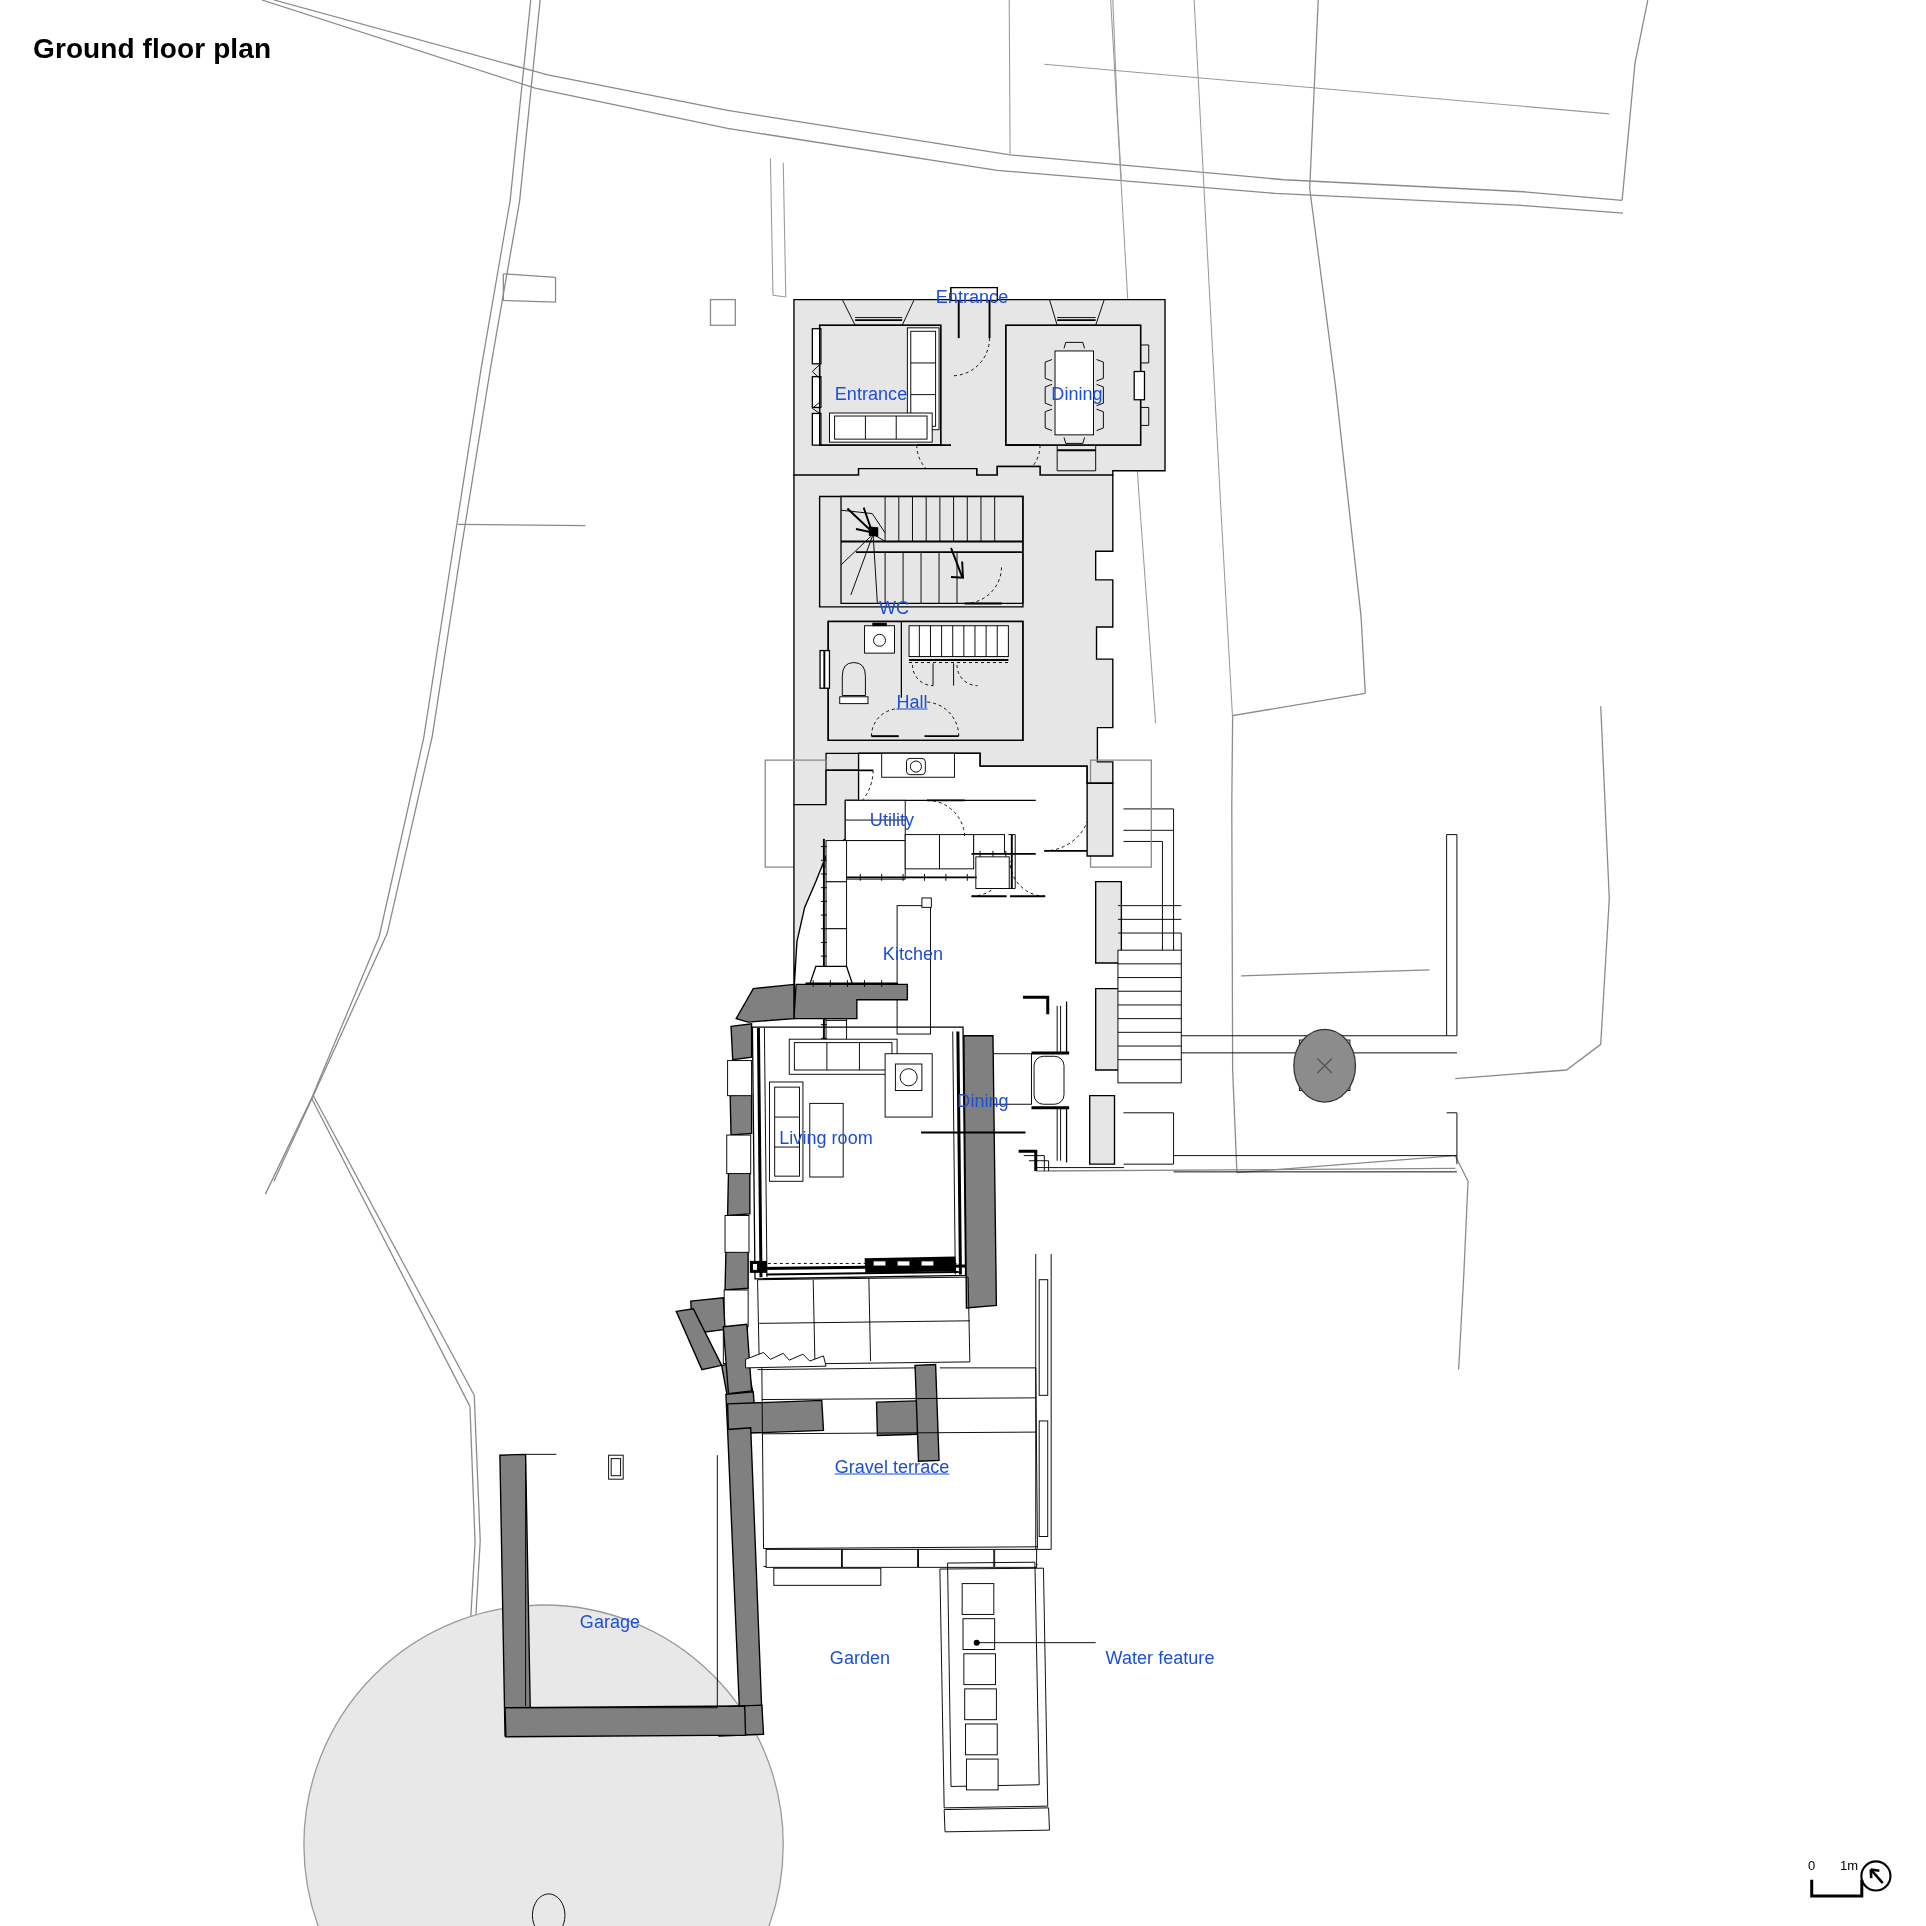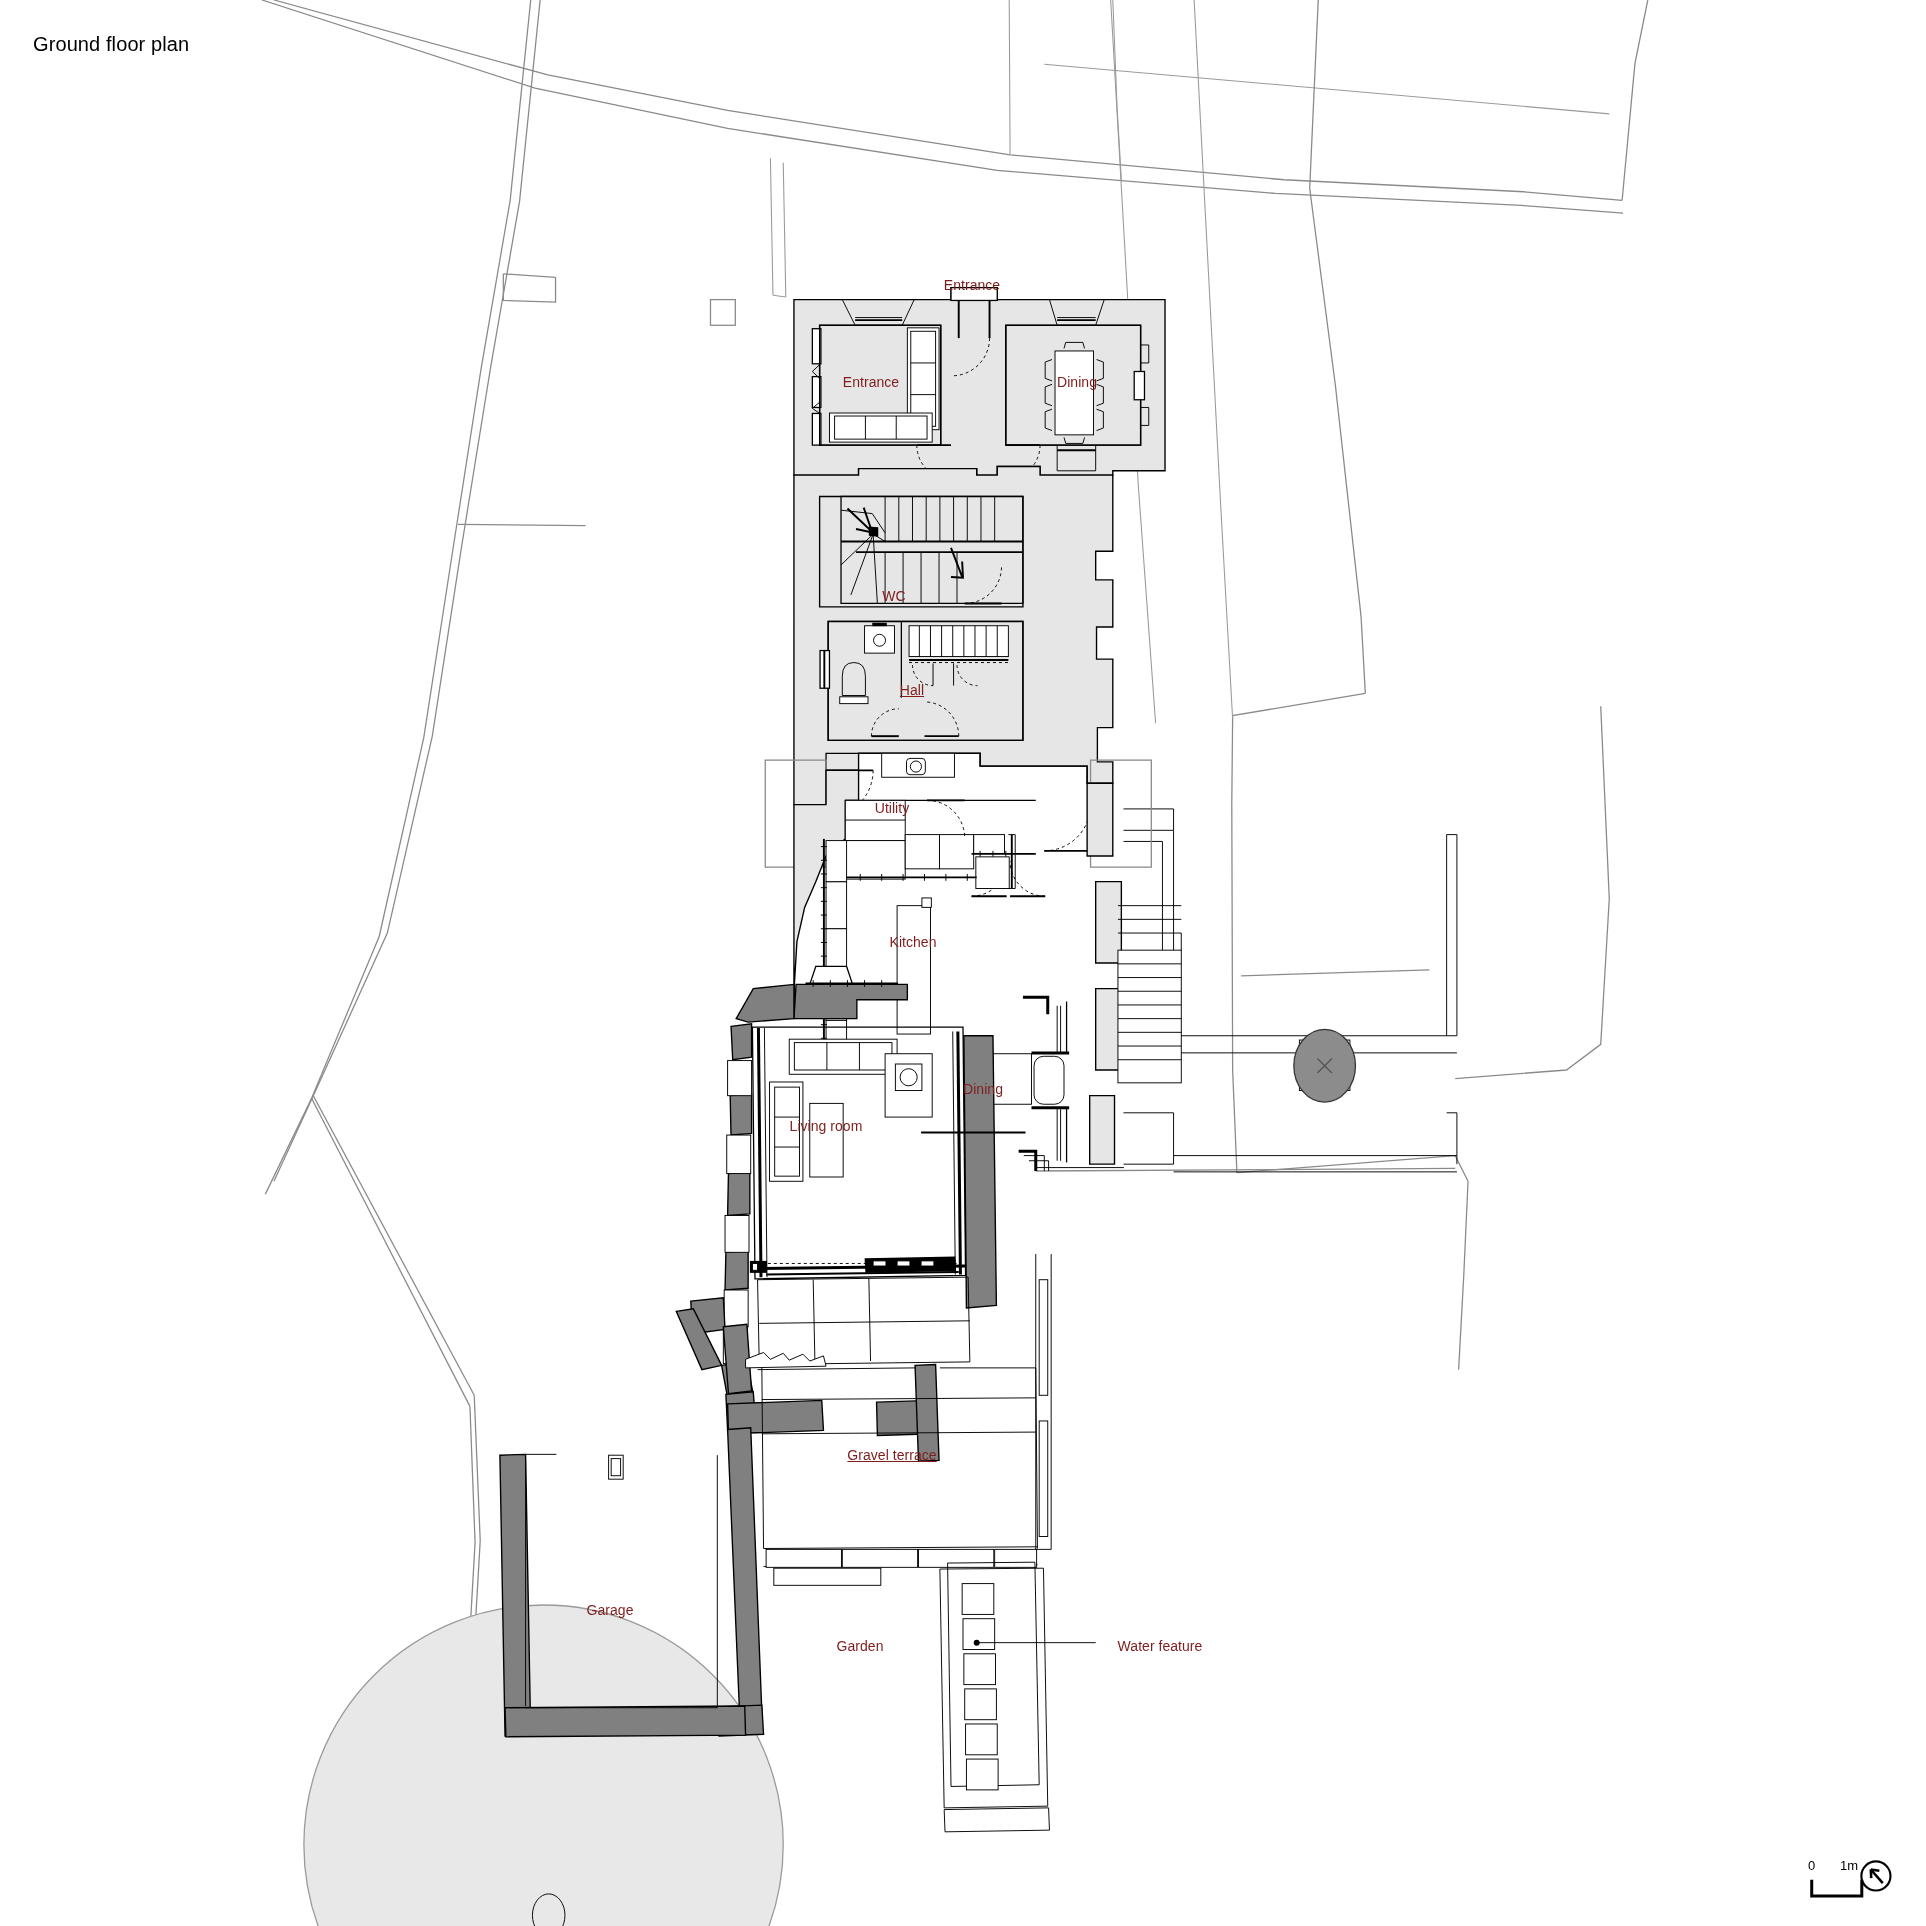"Ground floor plan" #drawing-title { font-size: 20px -> 28px; font-weight: 400 -> 700 }
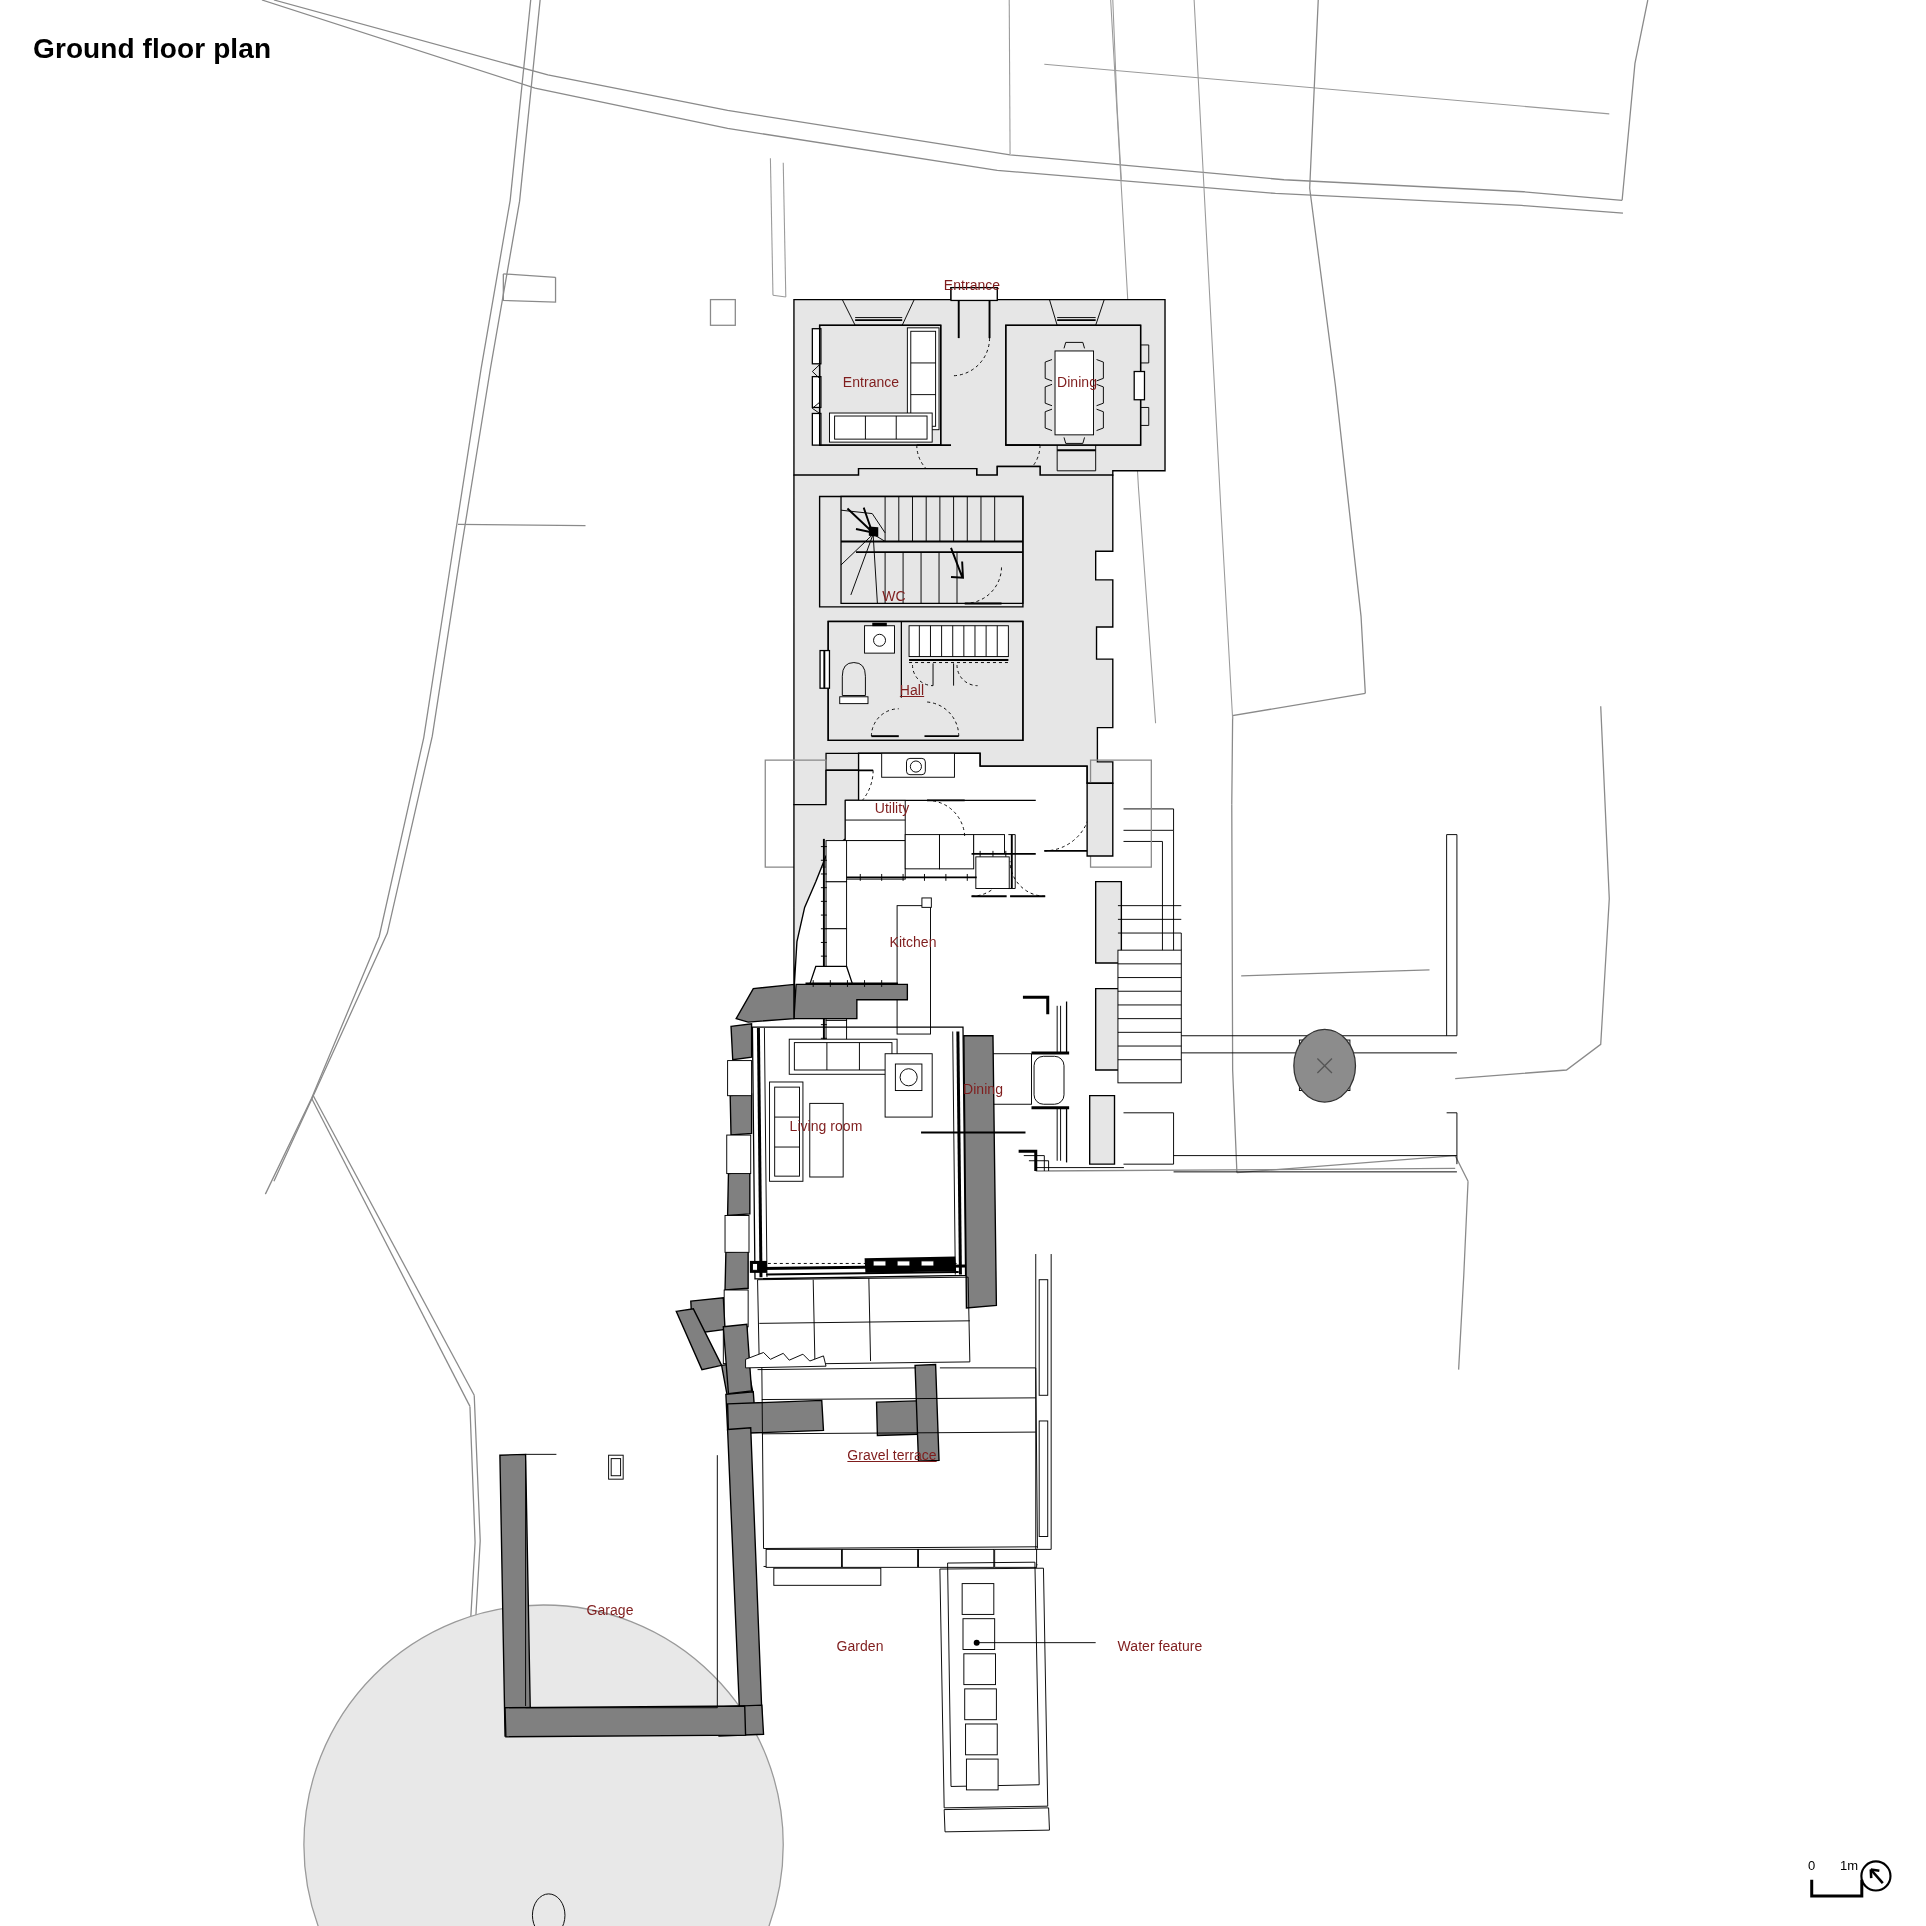"Entrance" .room-label { color: #7f1d1d -> #1d4ed8; font-size: 14px -> 18px; margin-top: none -> 12px }
